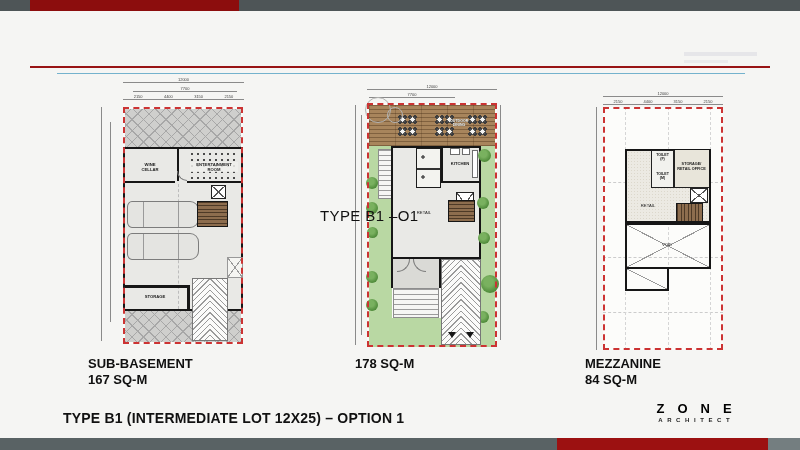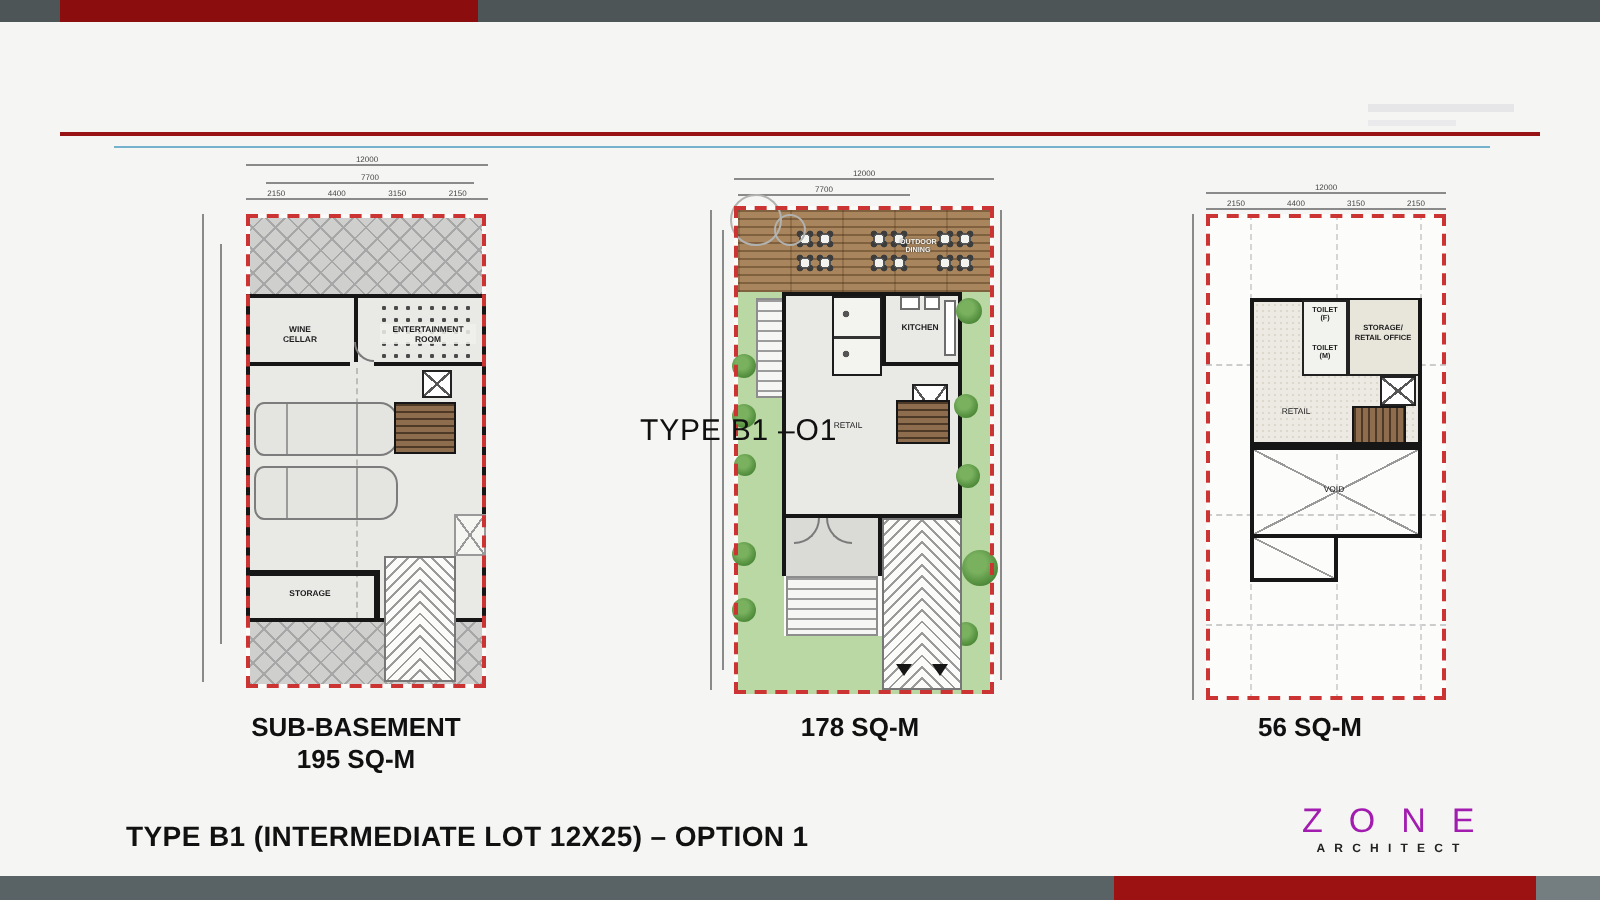"SUB-BASEMENT" .plabel { text-align: center -> left }
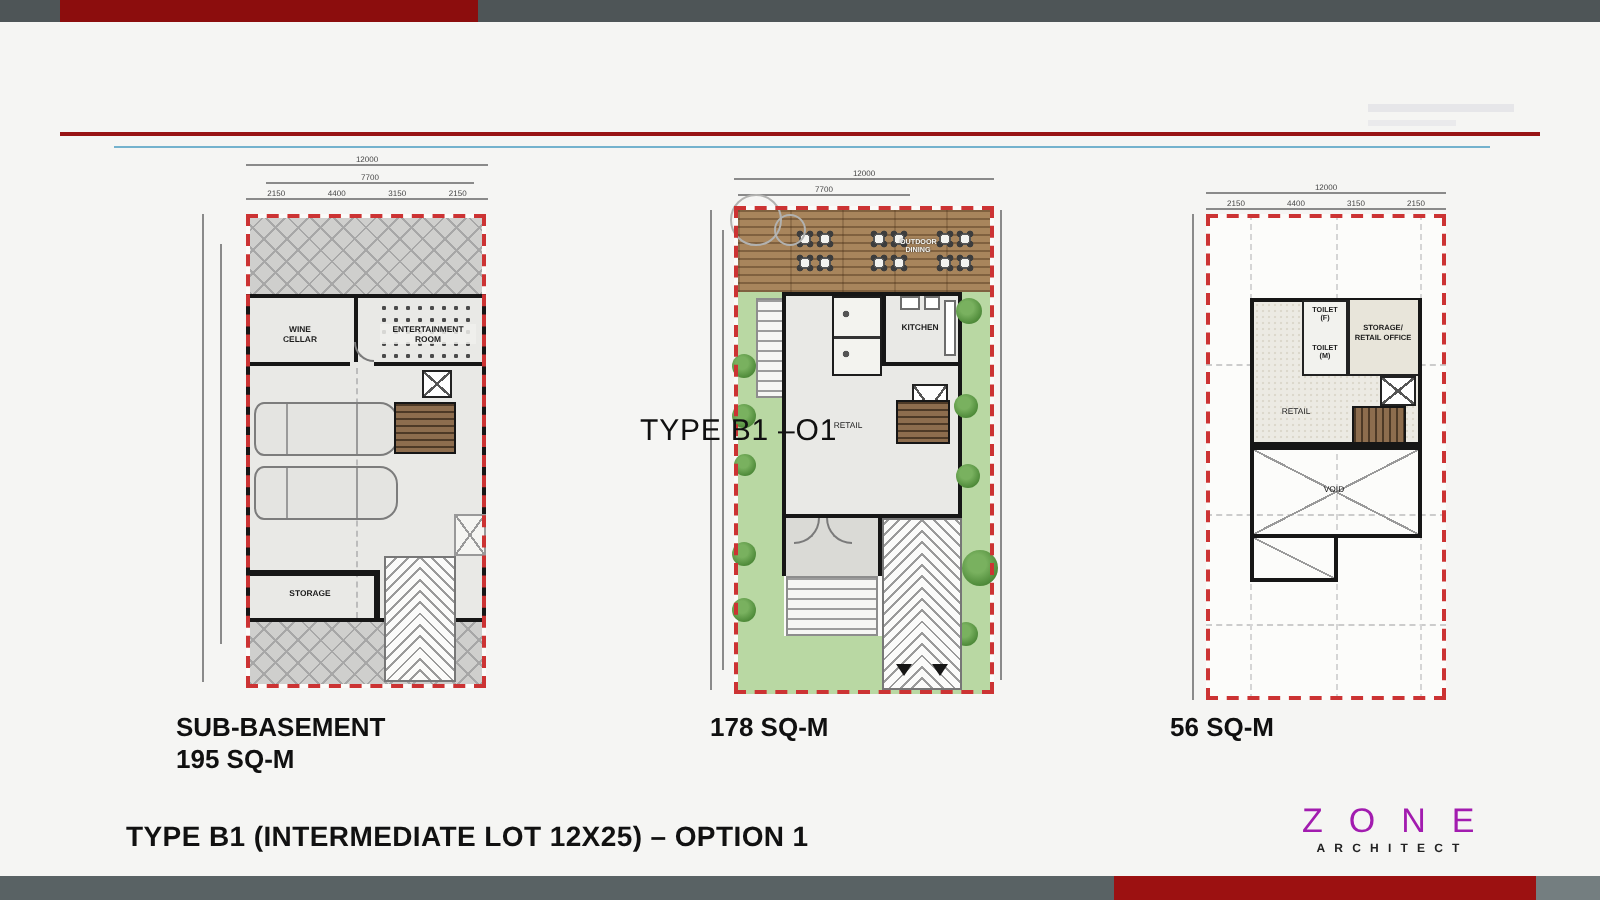"MEZZANINE" div { html: none -> <div>MEZZANINE</div> }
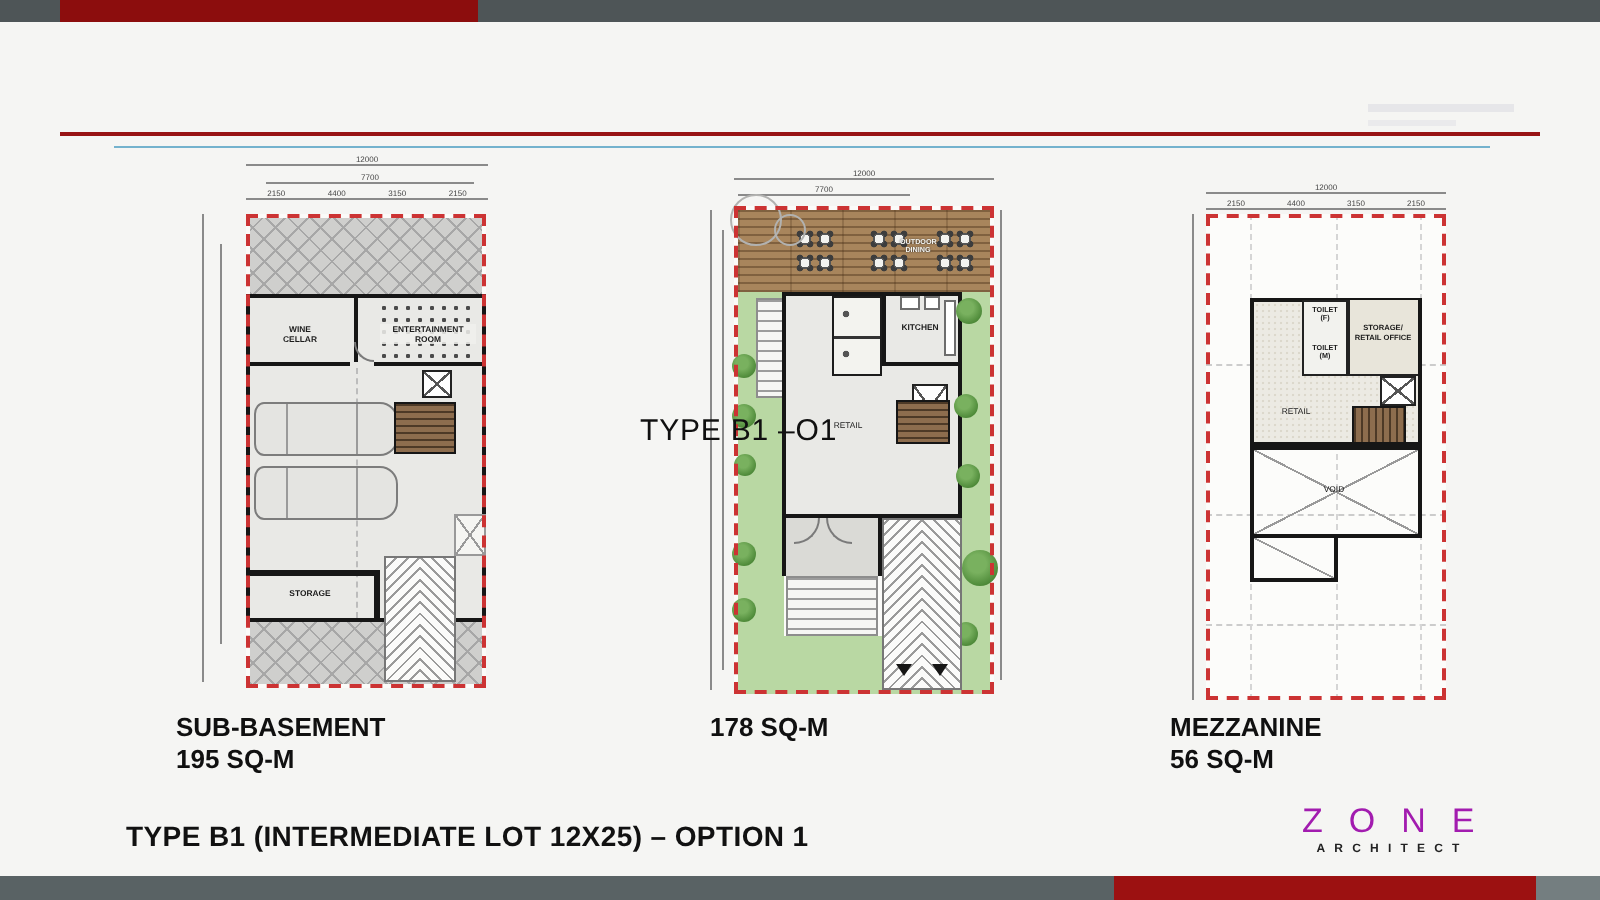"195 SQ-M" div { text: 195 -> 167 }
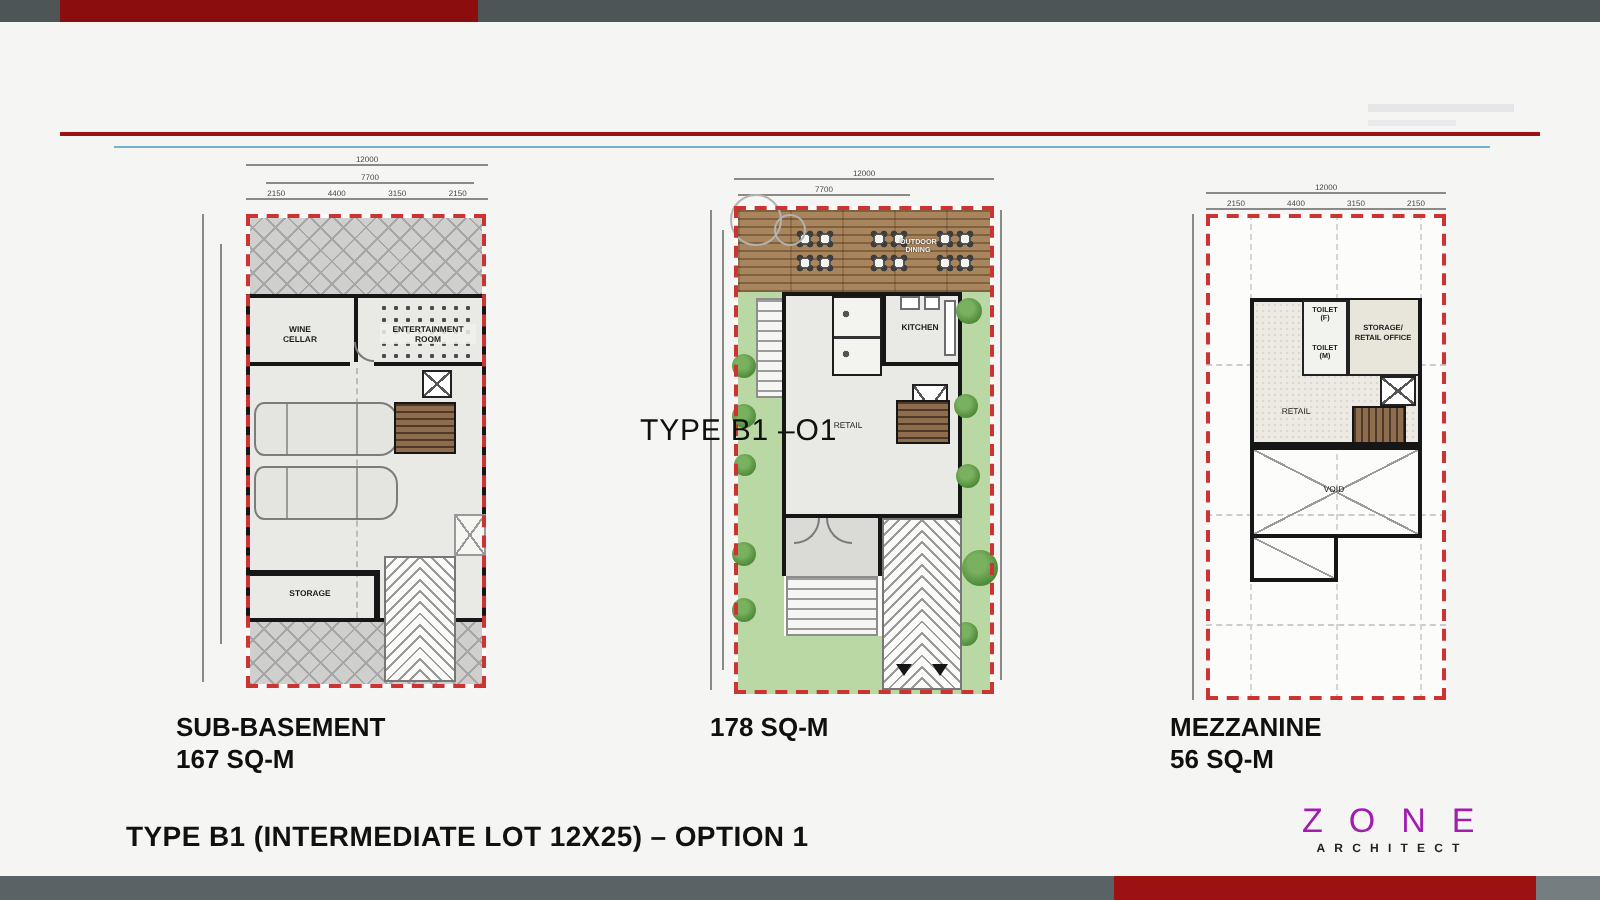"56 SQ-M" div { text: 56 -> 84 }
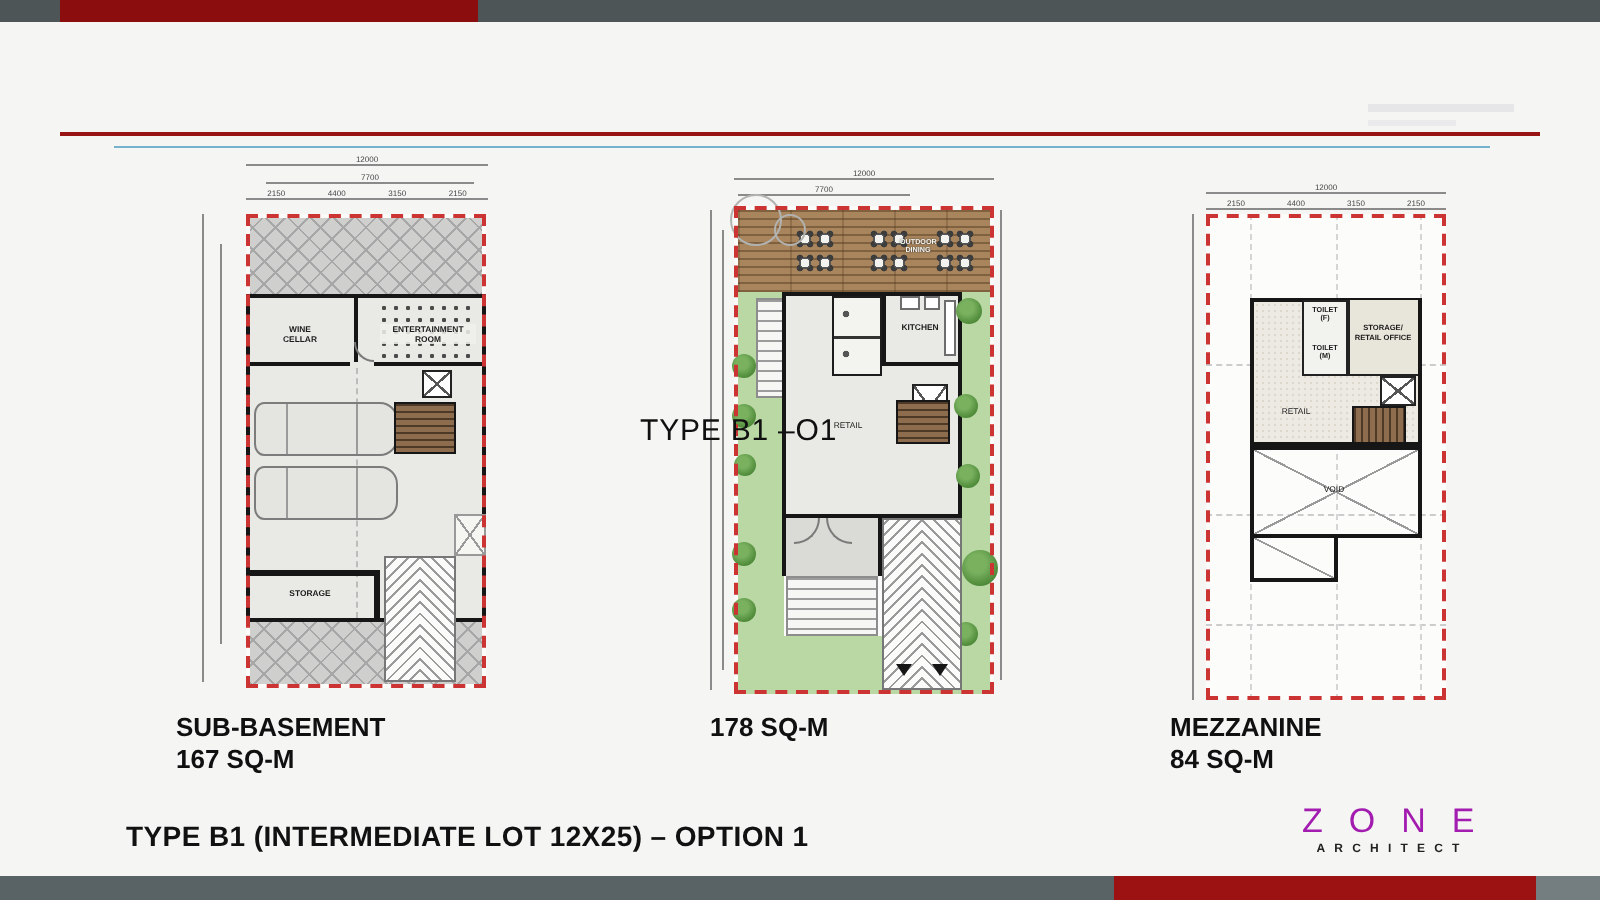"ZONE" div { color: #a21caf -> #000000; font-size: 17px -> 13px; font-weight: 400 -> 700 }
